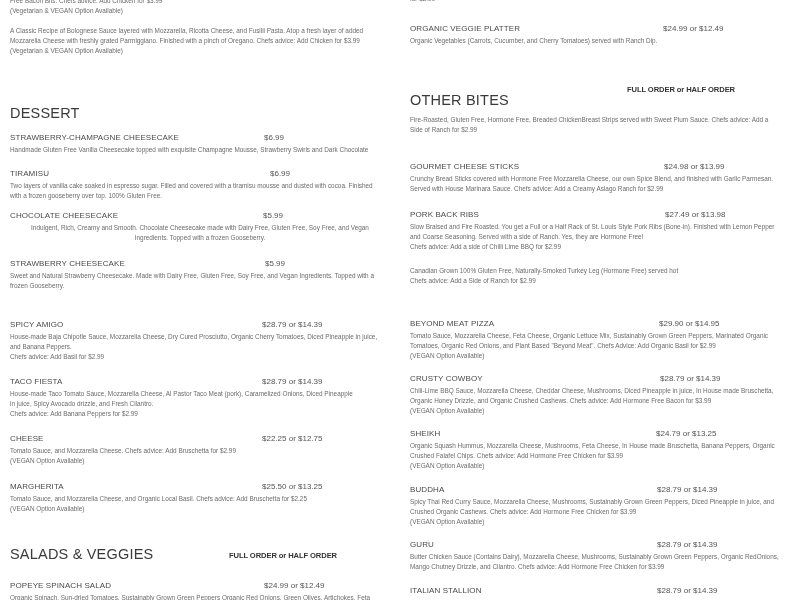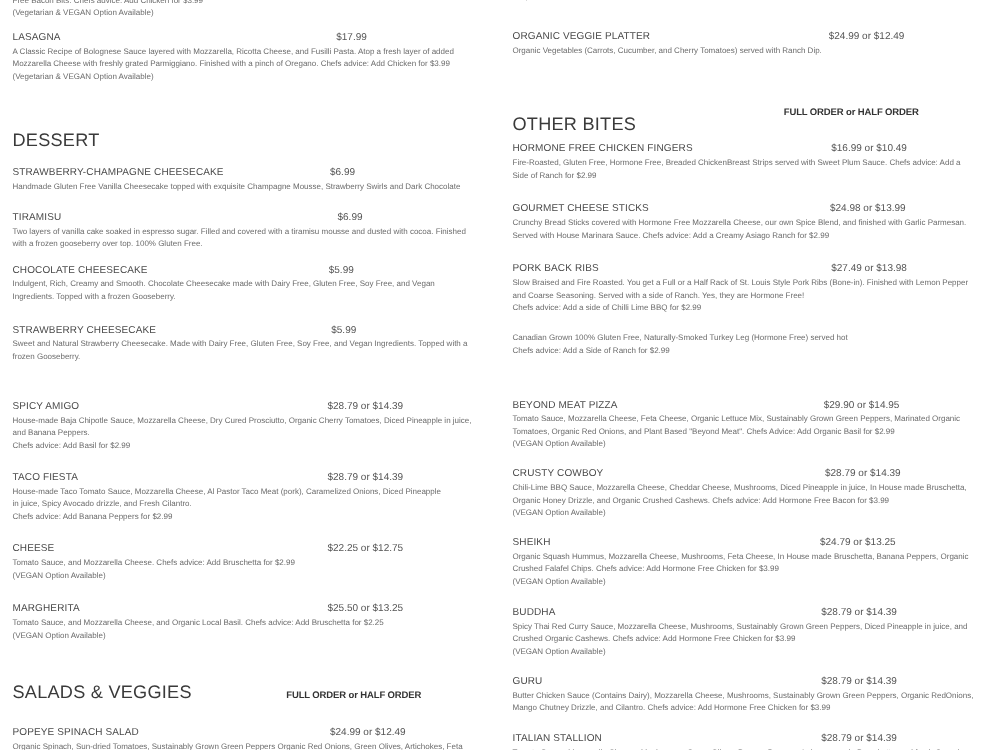"LASAGNA" div.item-head { html: <div> <span>LASAGNA</span> <span>$17.99</span> </div> -> none }
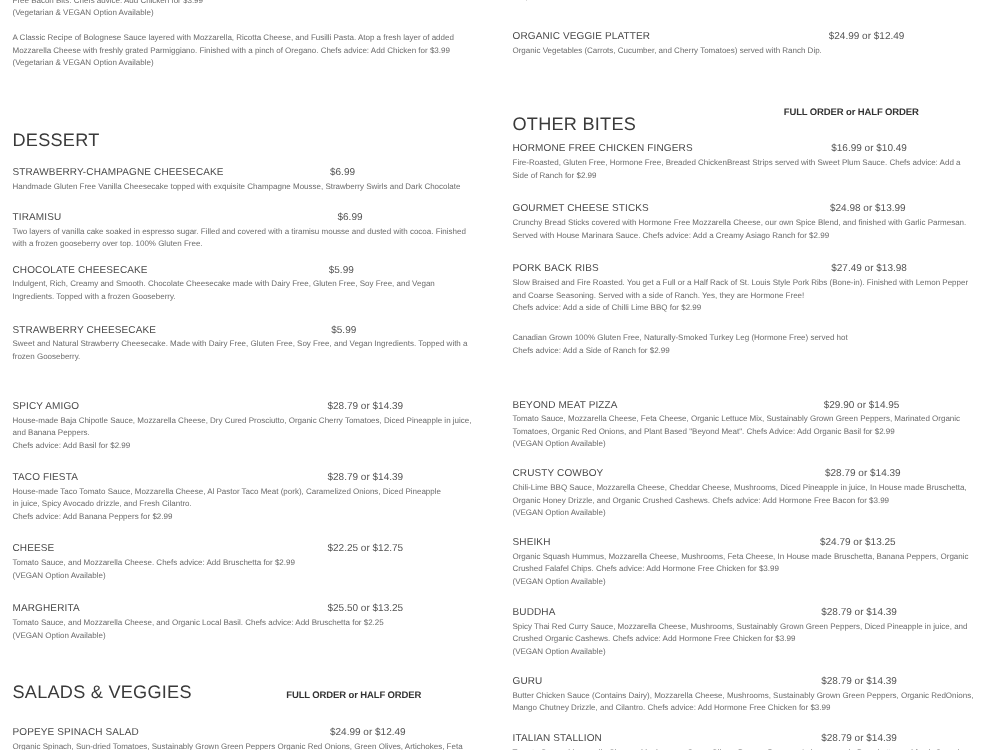"HORMONE FREE CHICKEN FINGERS" div.item-head { html: <div> <span>HORMONE FREE CHICKEN FINGERS</span> <span>$16.99 or $10.49</span> </div> -> none }
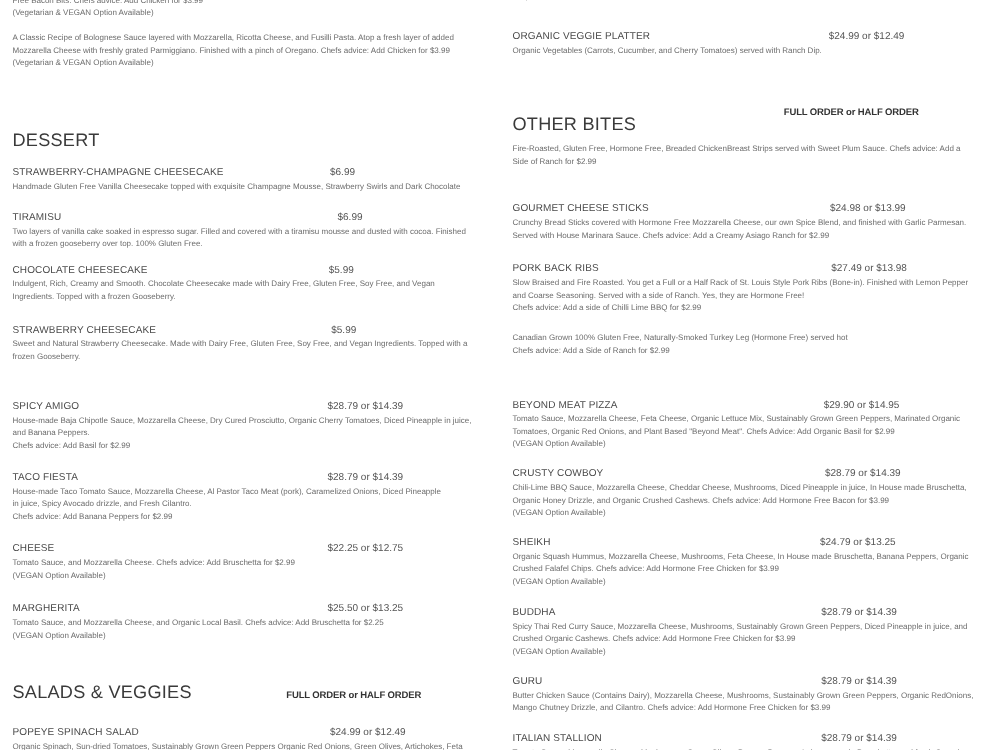"CHOCOLATE CHEESECAKE" div.item { text-align: none -> center }
